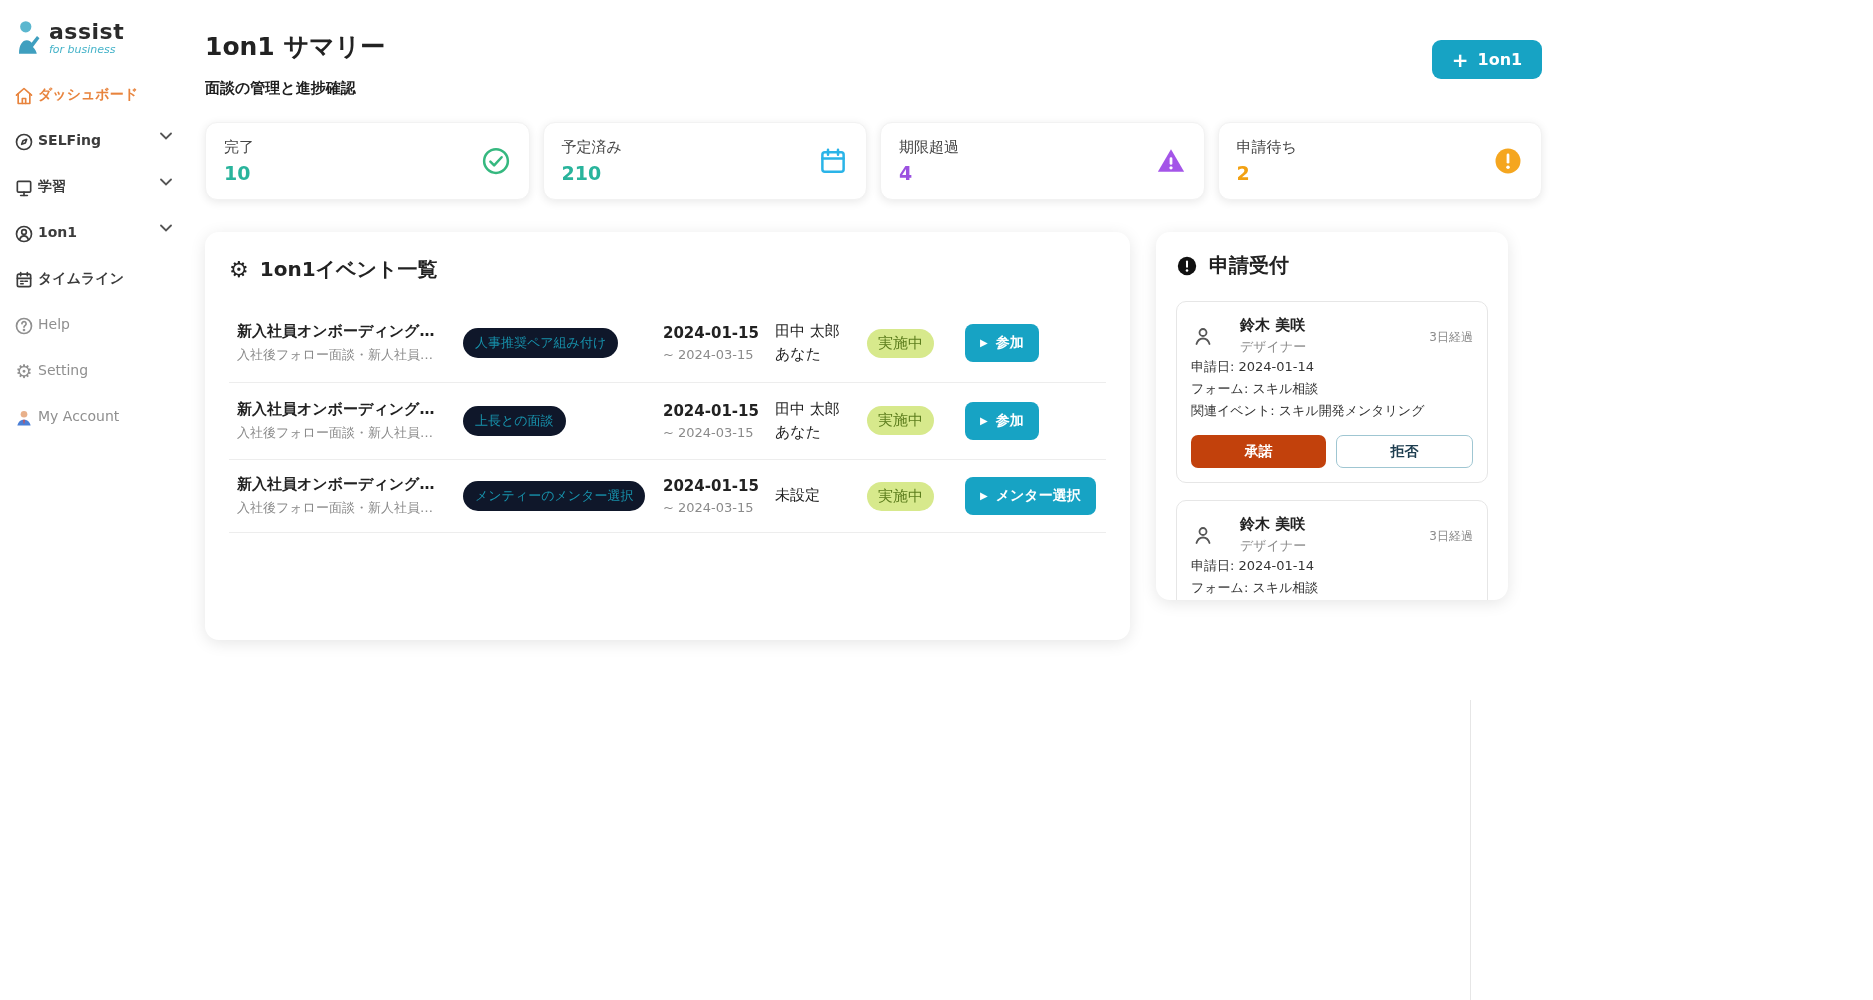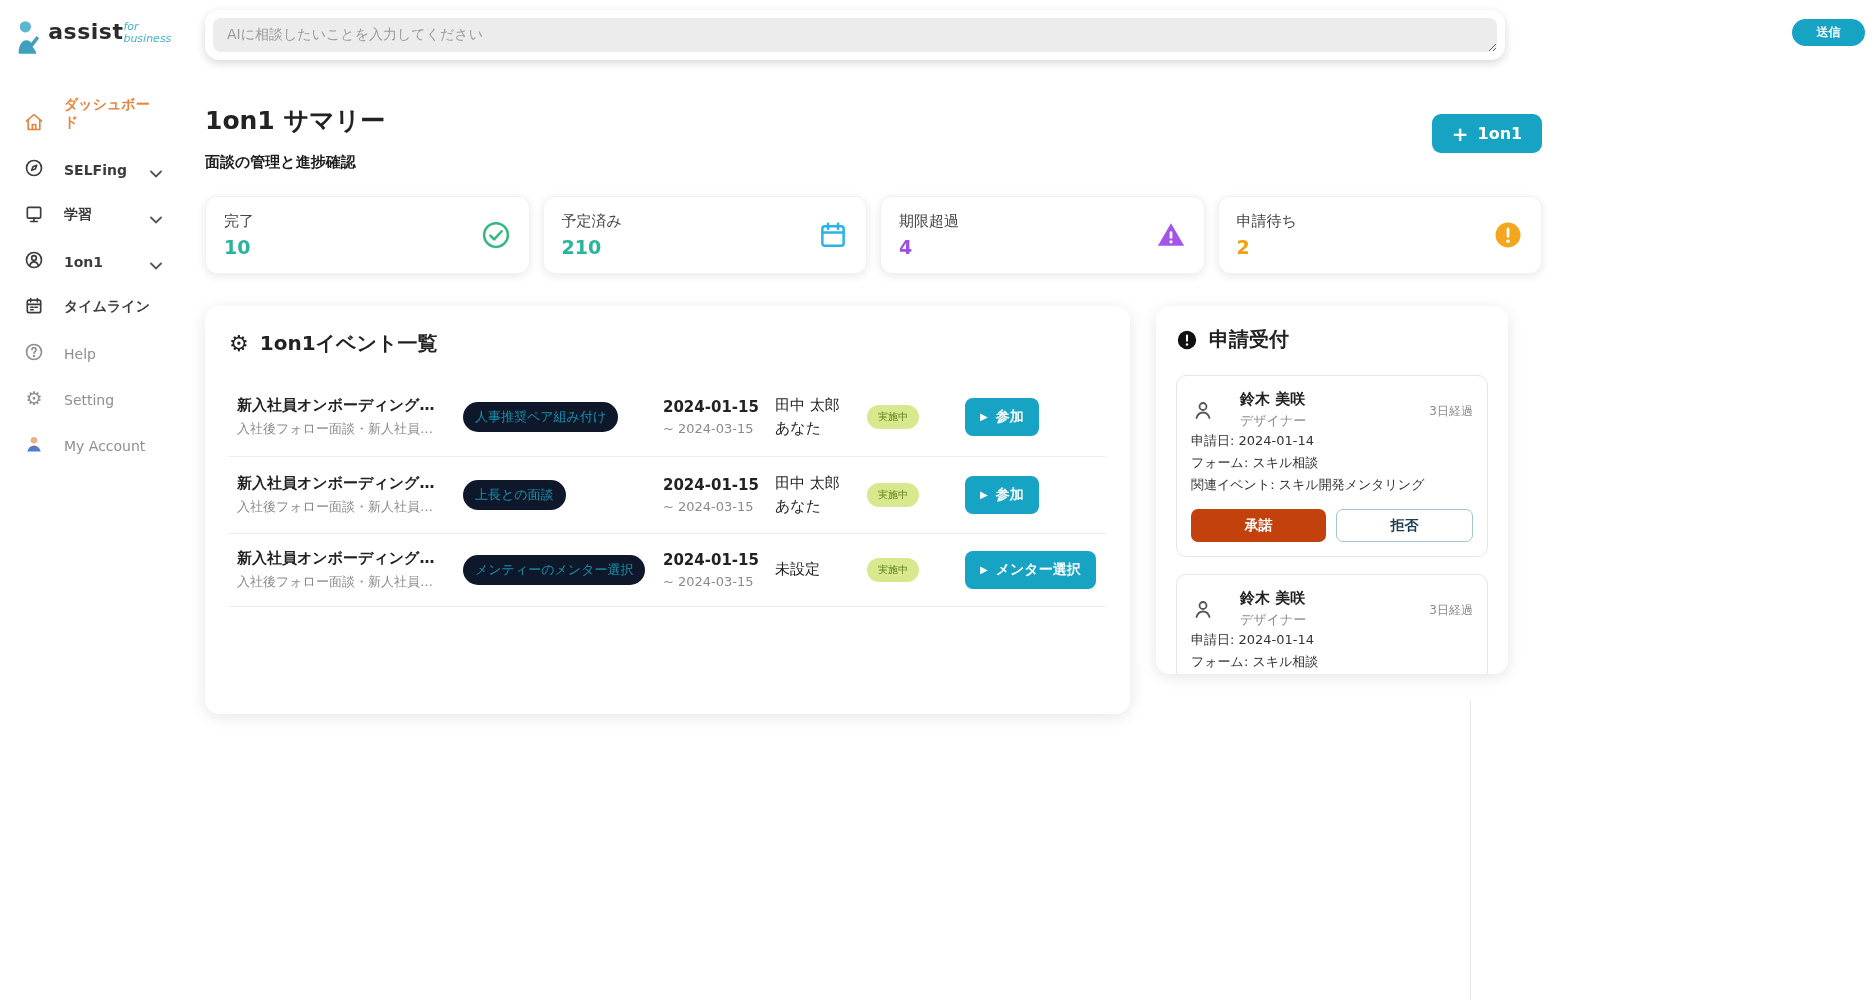"assist" .logo-text { flex-direction: none -> column }
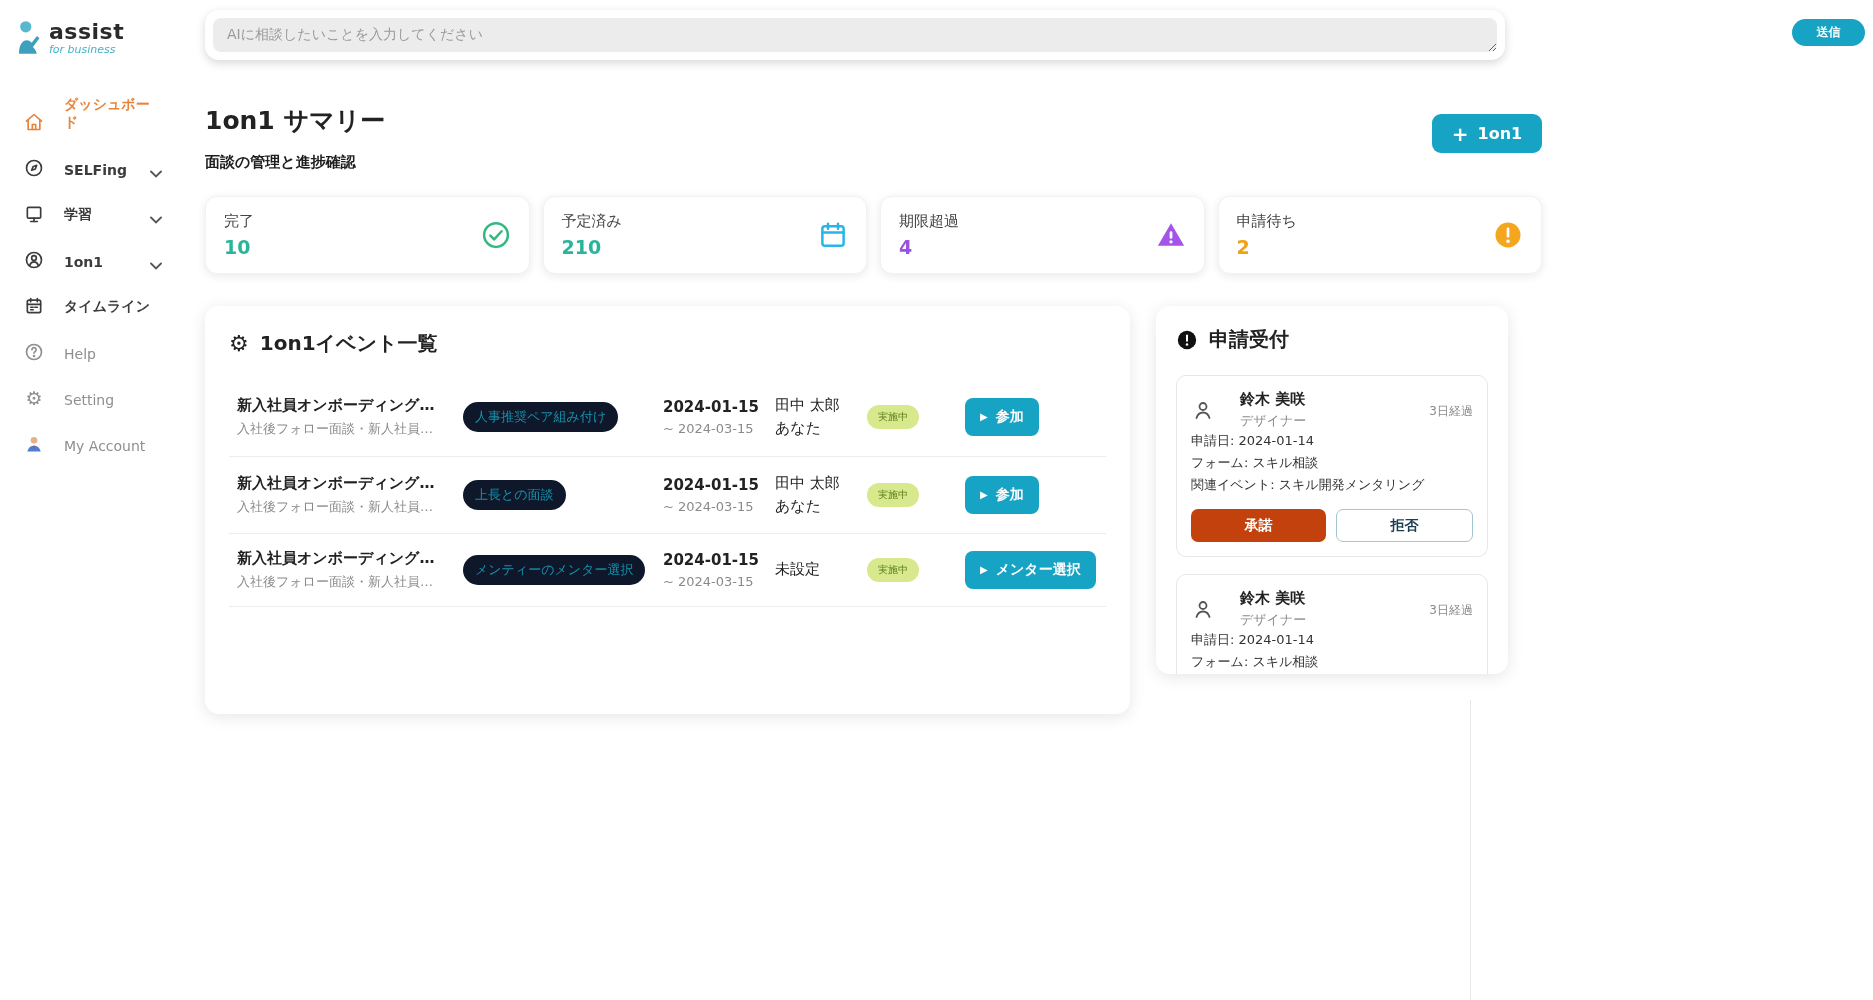"AIに相談したいことを入力してください" div.topbar { html: <div> <div> <textarea></textarea> </div> <button>送信</button> </div> -> none }
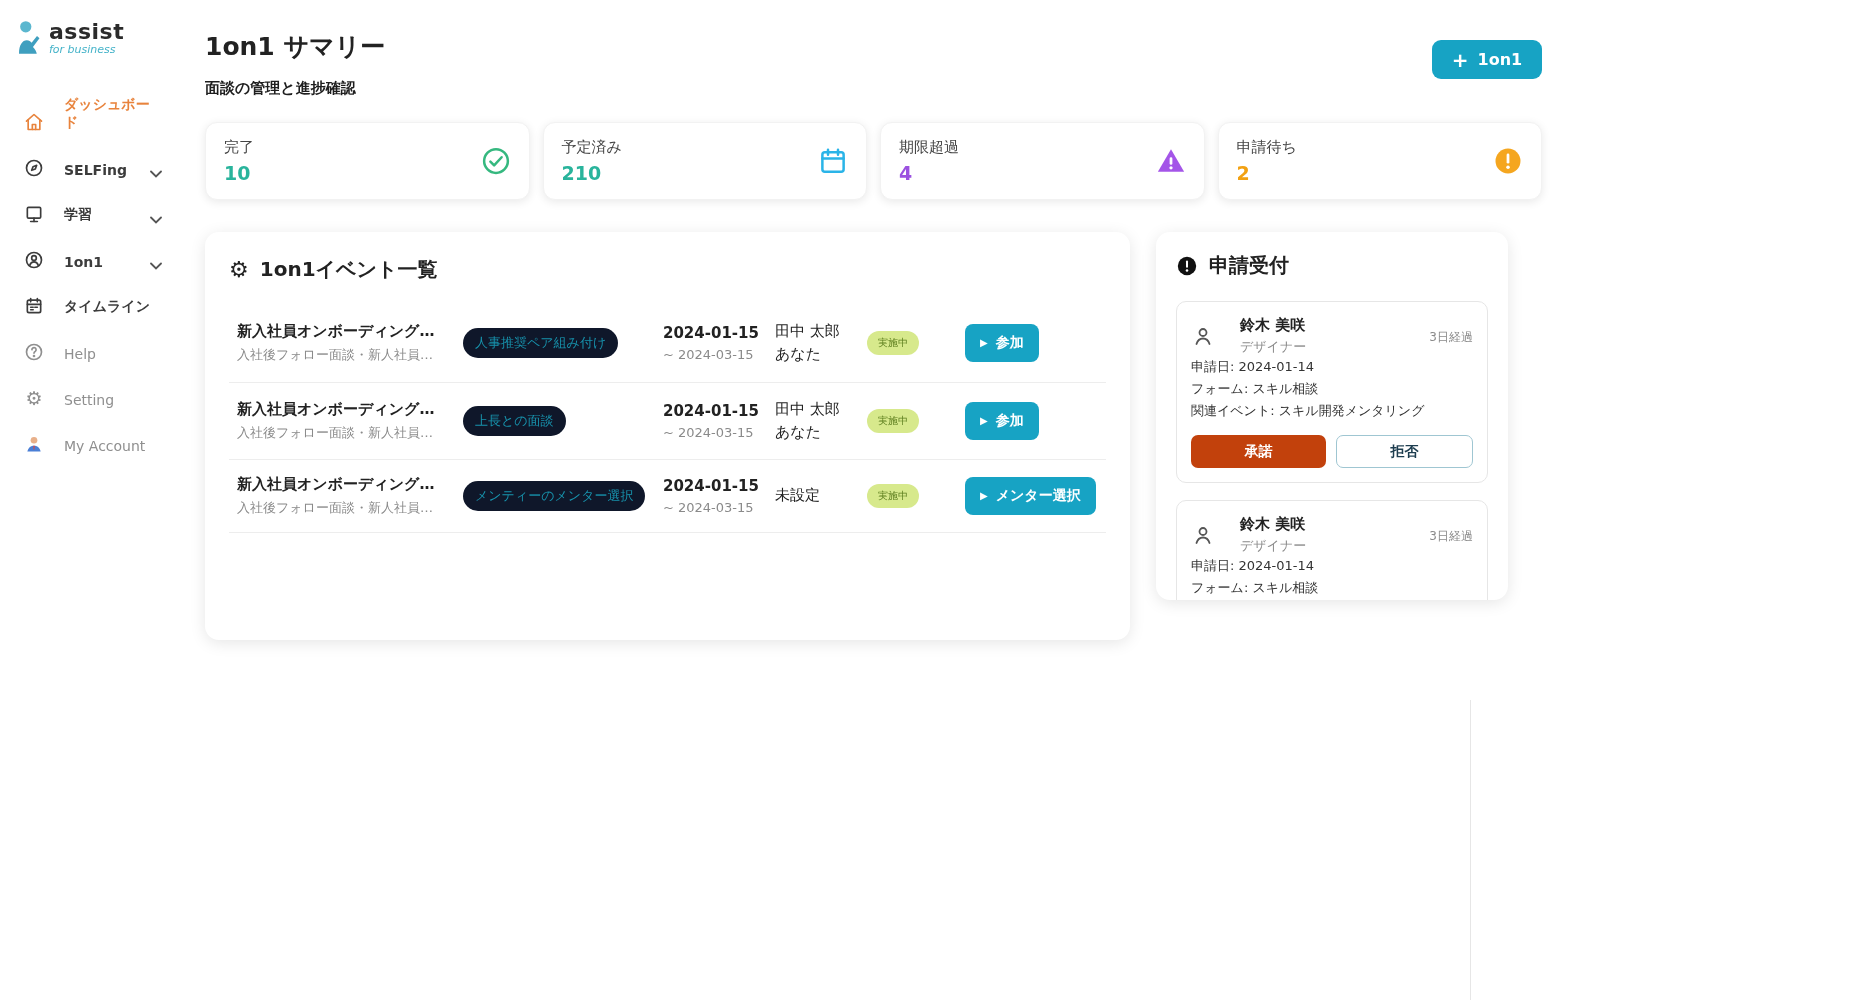"ダッシュボード" .nav-item { align-items: flex-end -> flex-start; gap: 20px -> 4px; padding: 0 24px -> 0 14px }
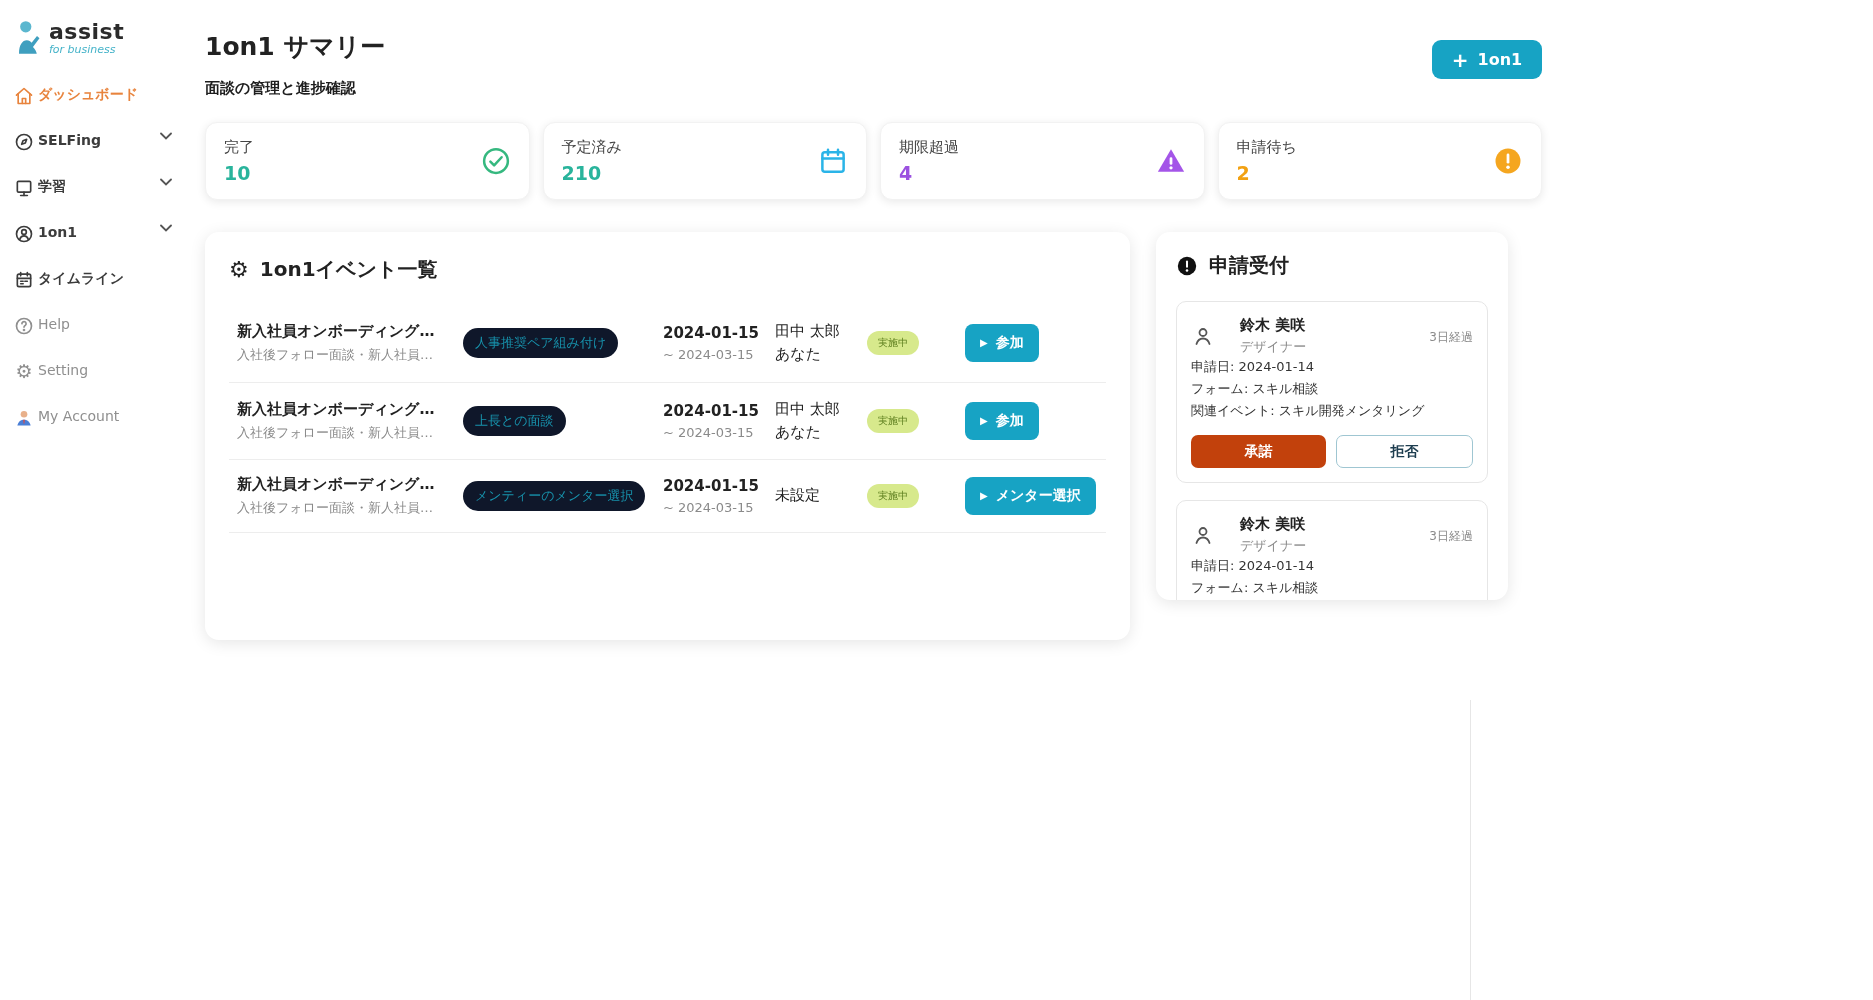"実施中" .pill-status { font-size: 10px -> 15px }
